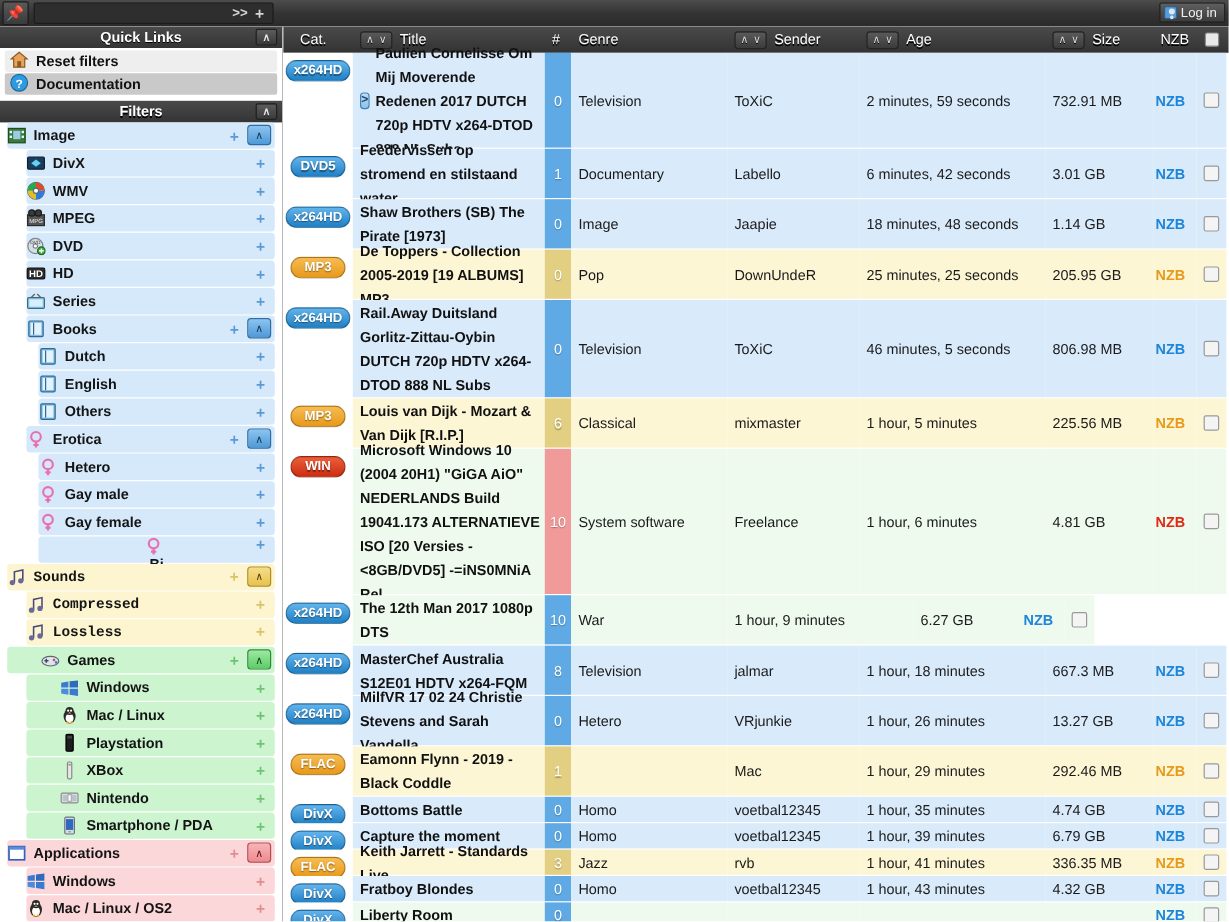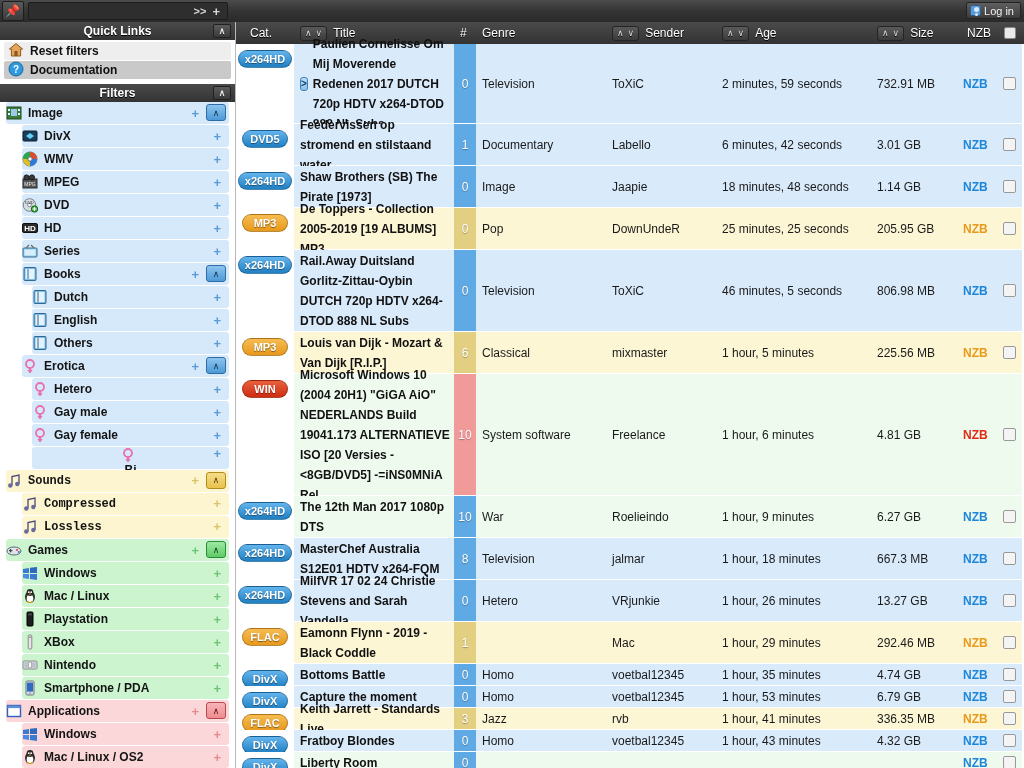"Roelieindo" div.c-sender { html: <div> <span>Roelieindo</span> </div> -> none }
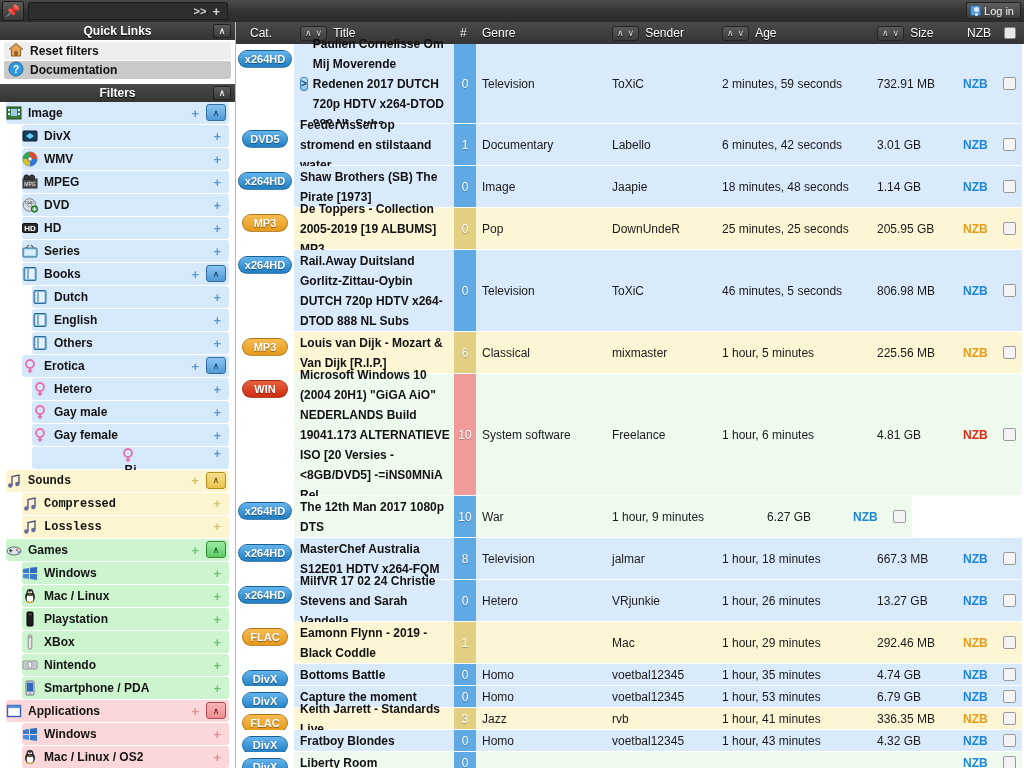"Games" .t-green { padding-left: none -> 28px }
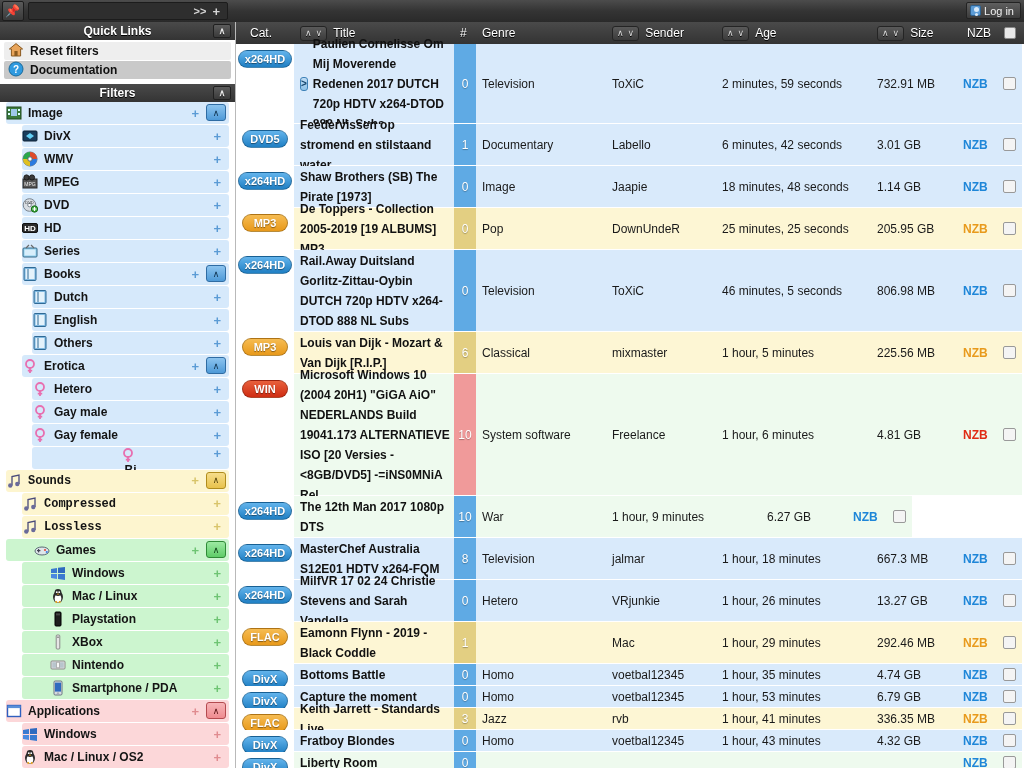"1 hour, 53 minutes" span { text: 53 -> 39 }
